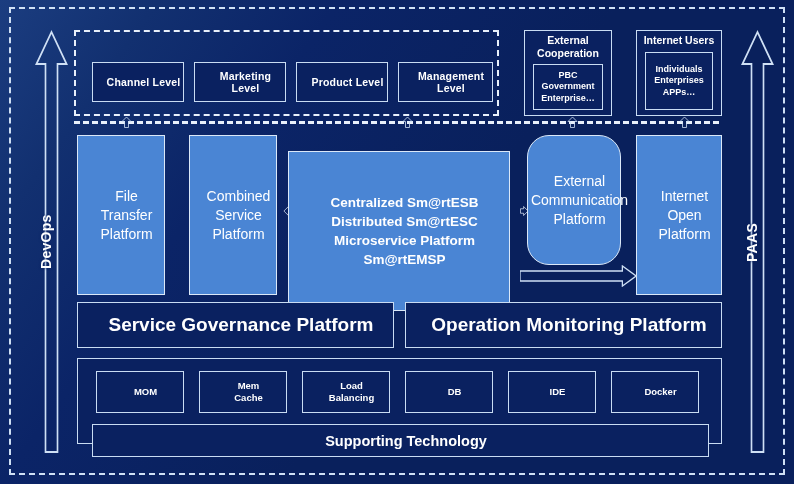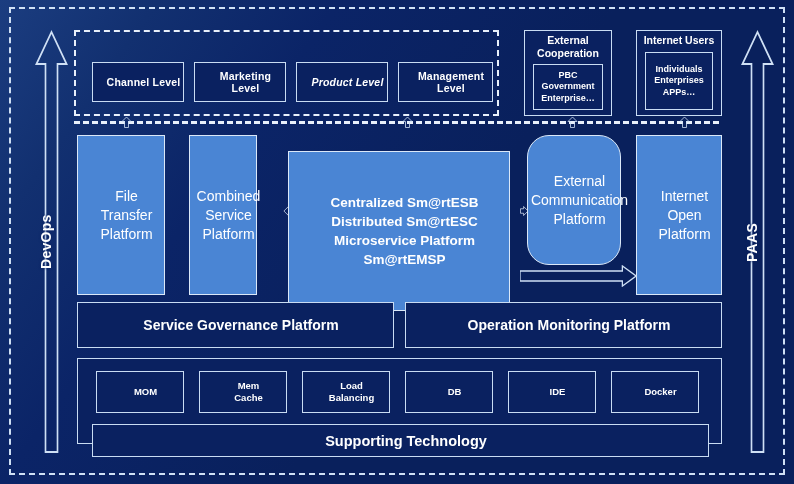"Product Level" div.abs { font-style: italic -> none }
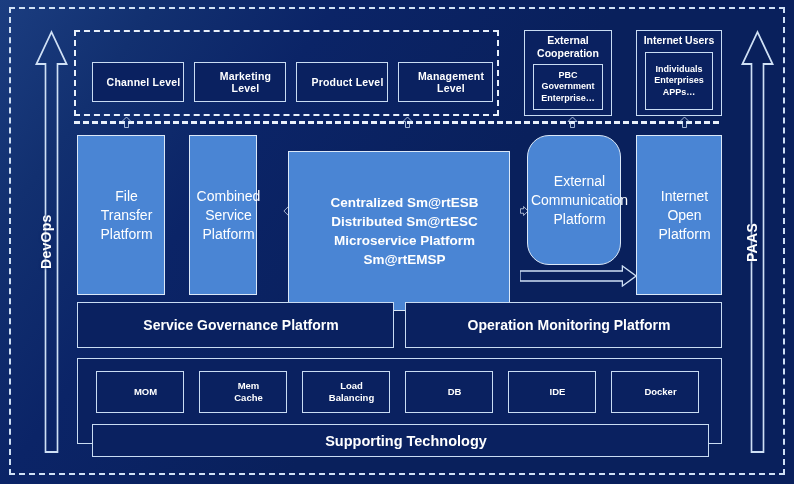"Combined" div.abs { width: 68px -> 88px }
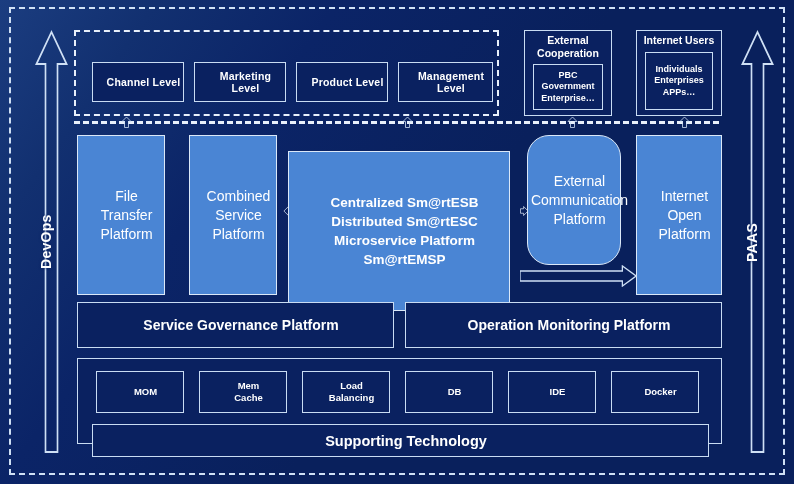"Service Governance Platform" .gov-bar { font-size: 14px -> 19px }
